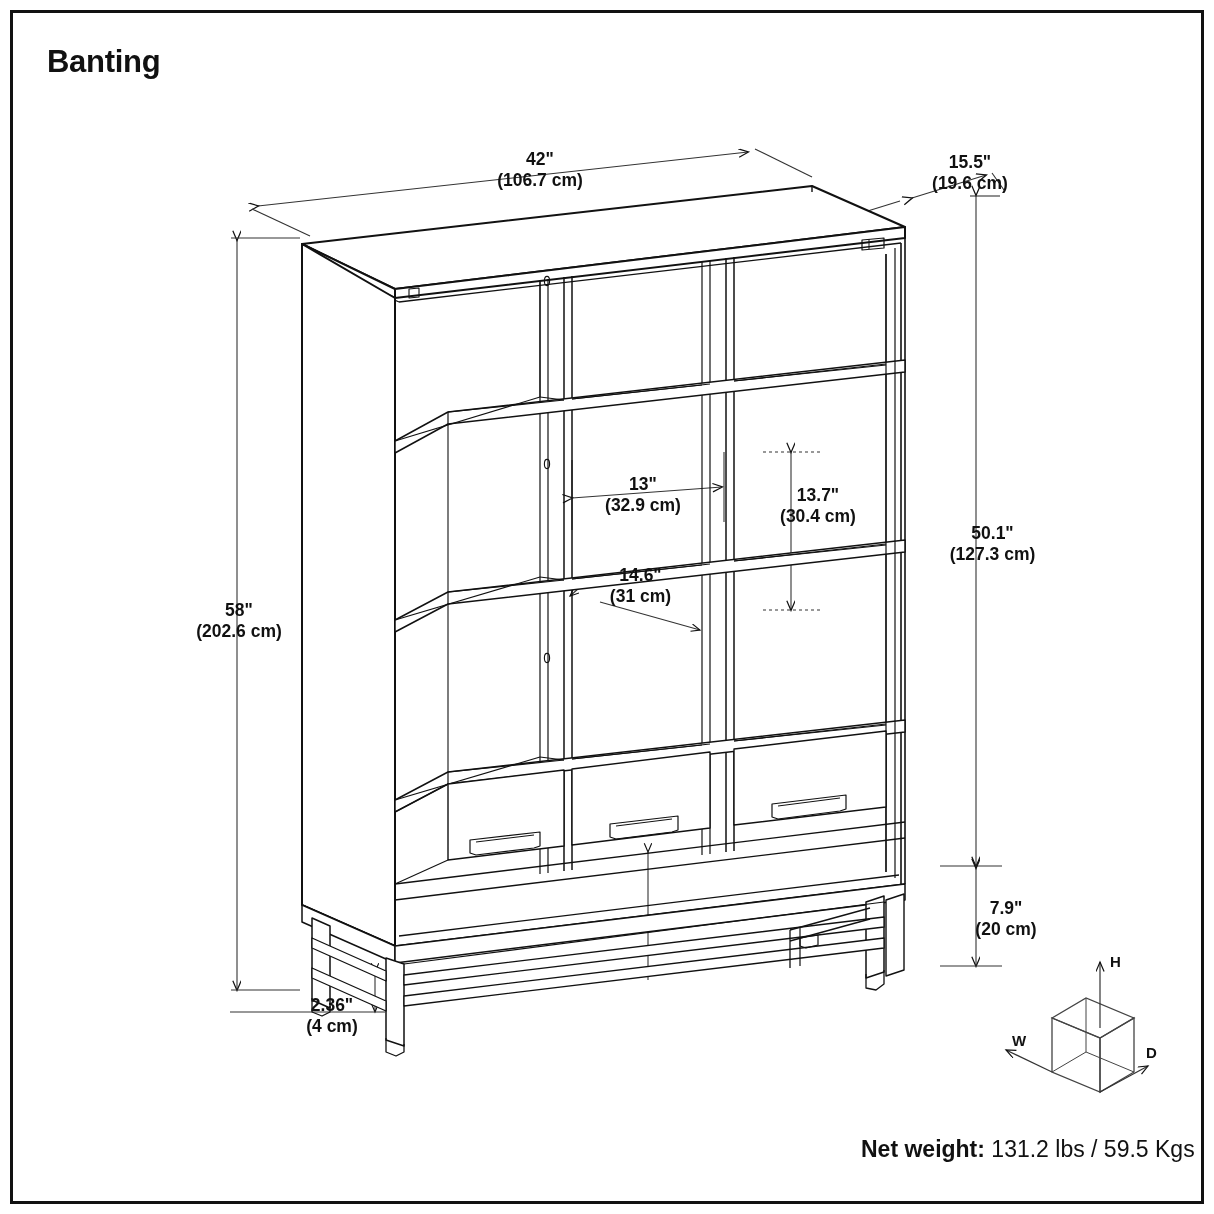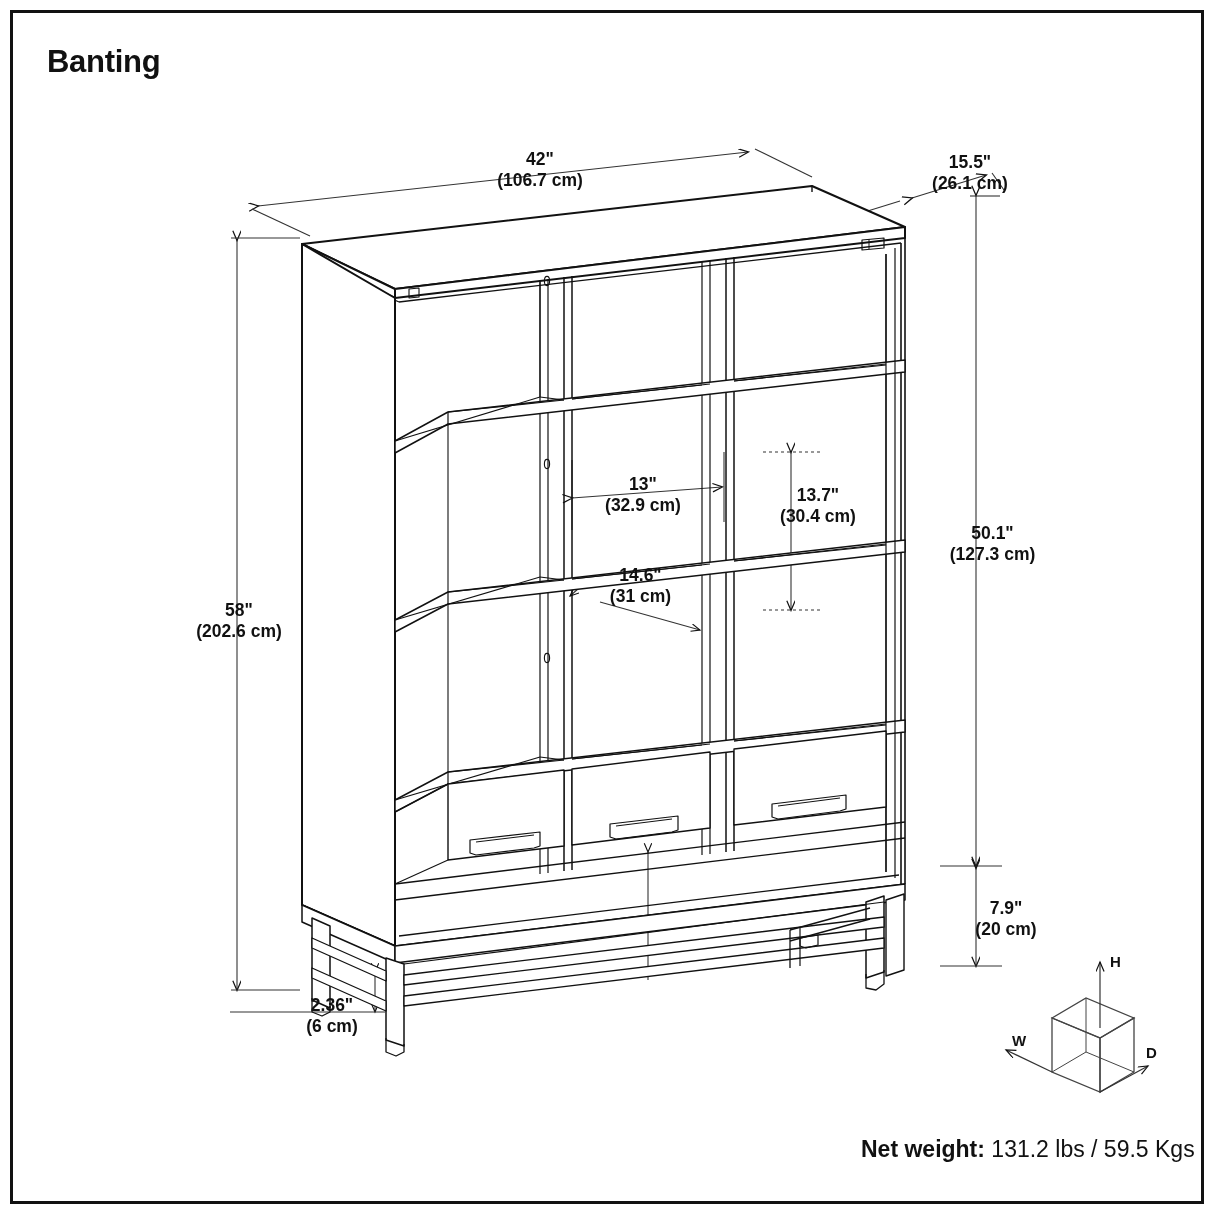"(26.1 cm)" div { text: 26.1 -> 19.6 }
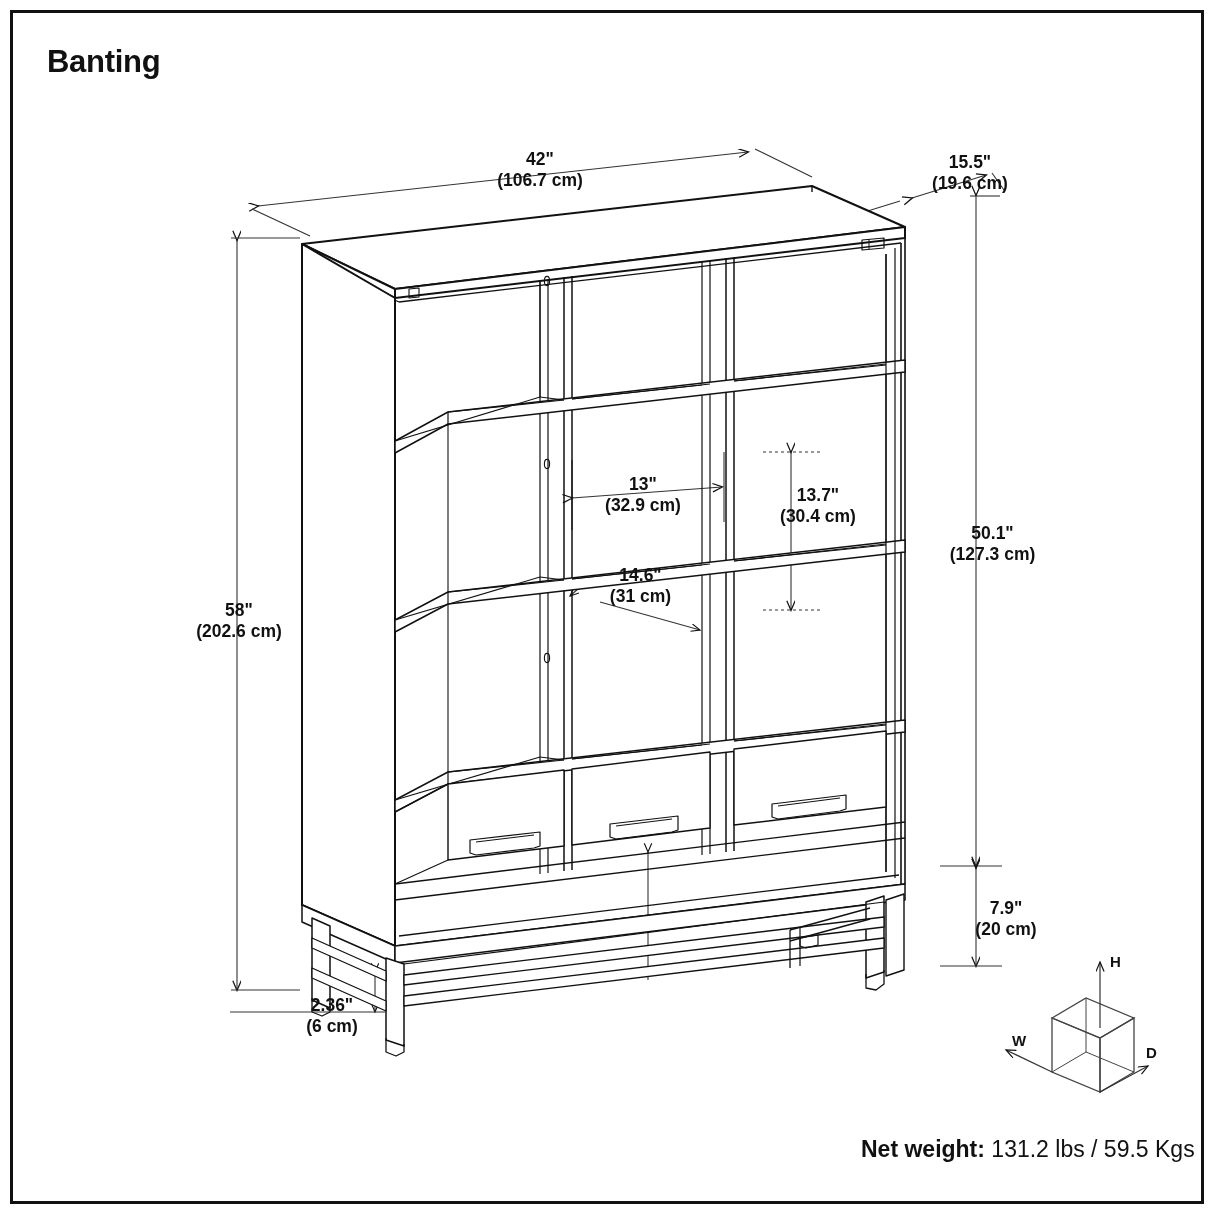"(6 cm)" div { text: 6 -> 4 }
